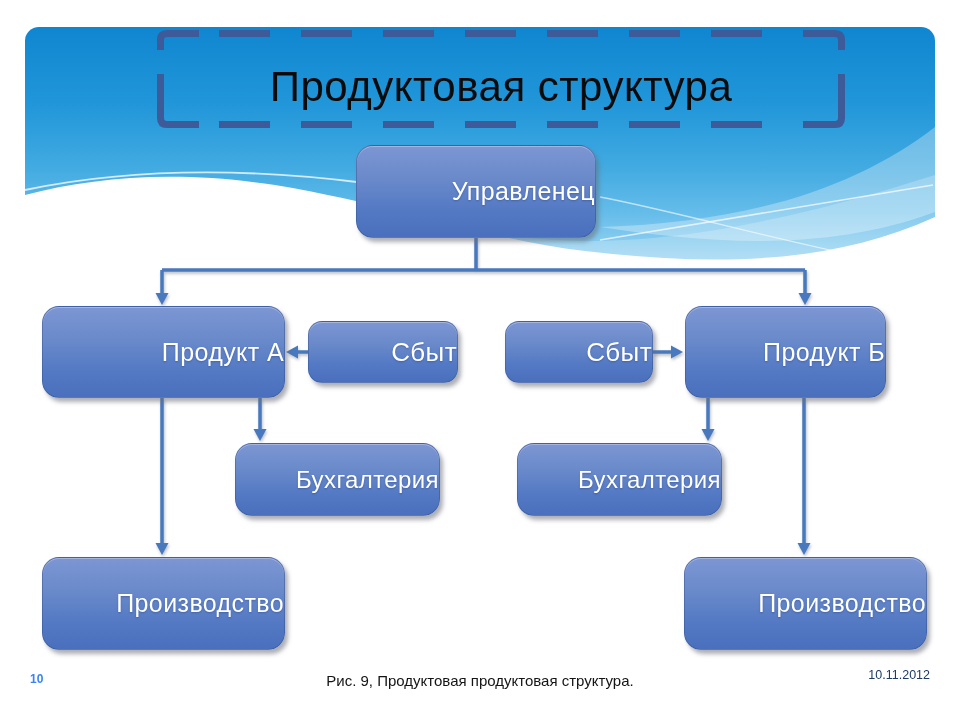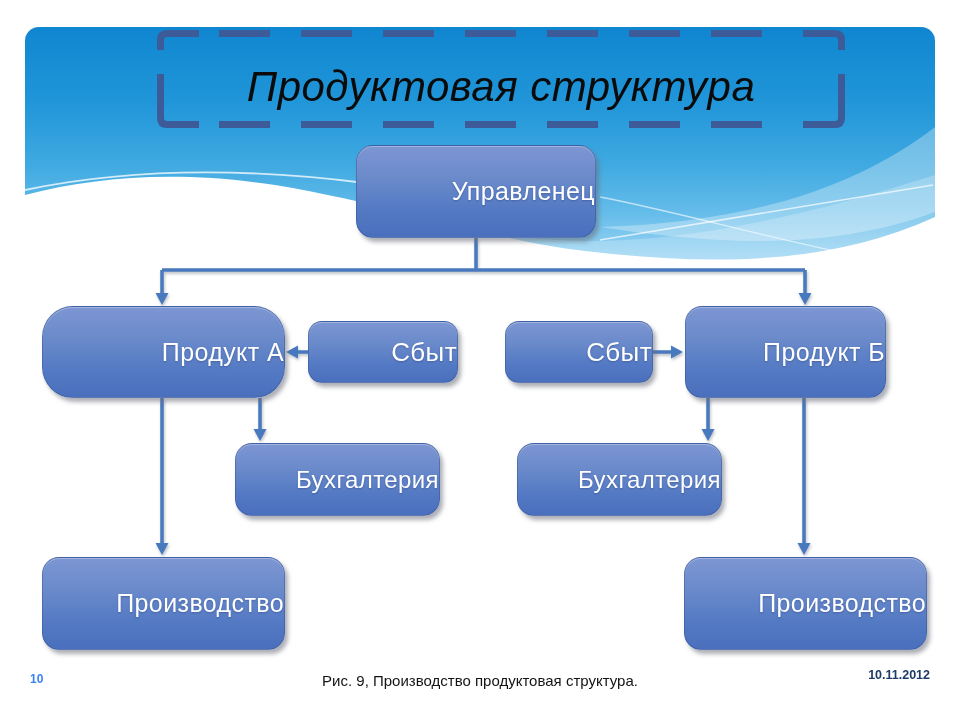"Продуктовая структура" .header { font-style: italic -> none }
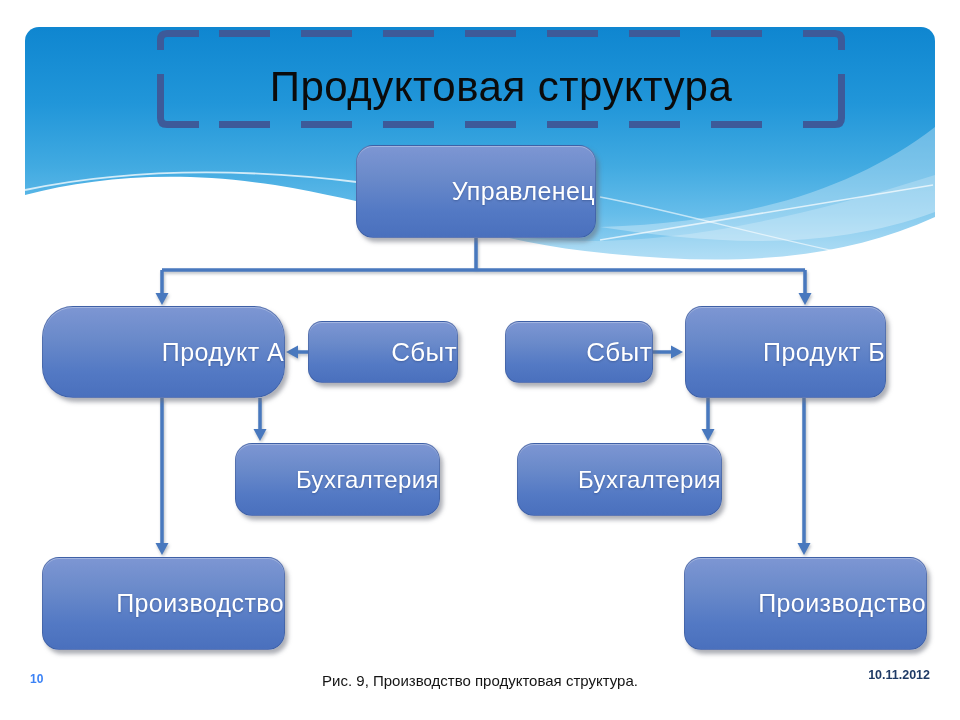"Продукт А" .n-product-a { border-radius: 31px -> none }
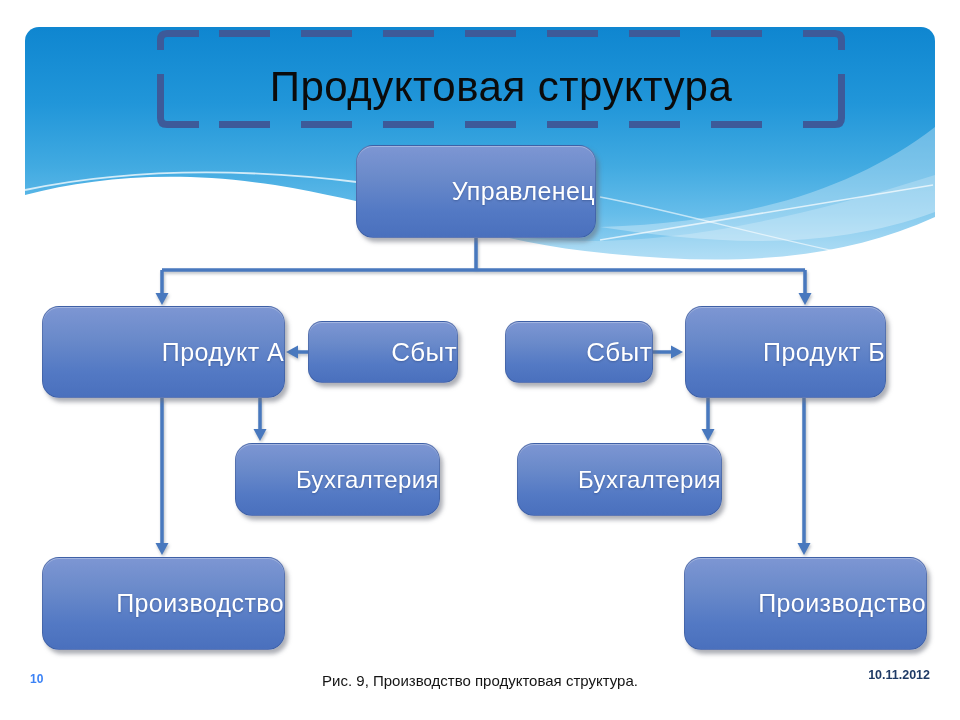"Рис. 9, Производство продуктовая" div.caption { text: Производство -> Продуктовая }
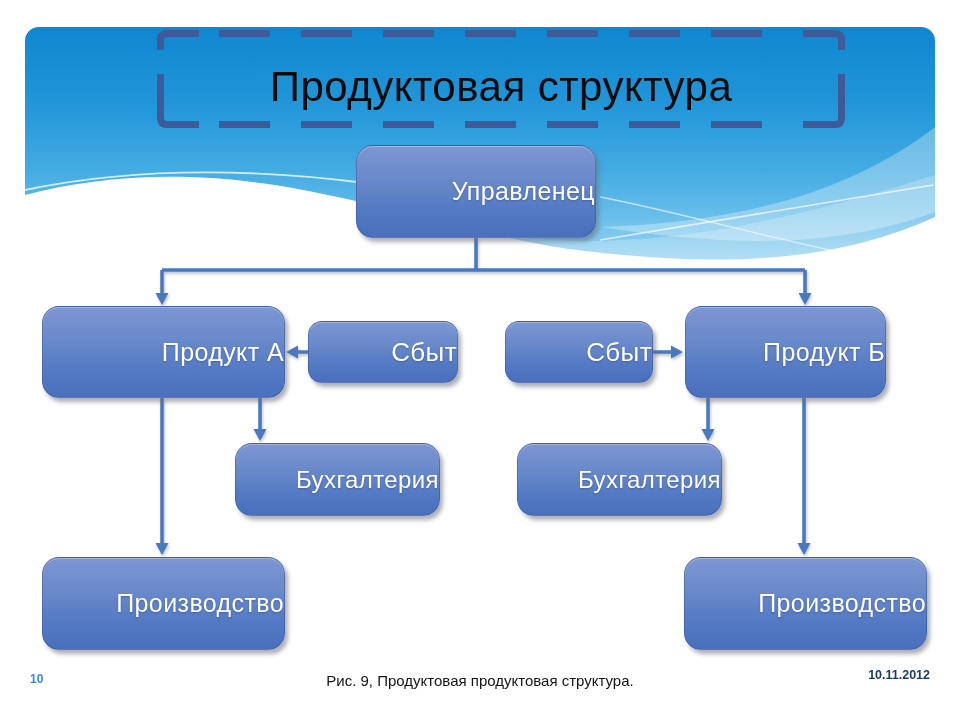"10.11.2012" .slide-date { font-weight: 700 -> 400 }
